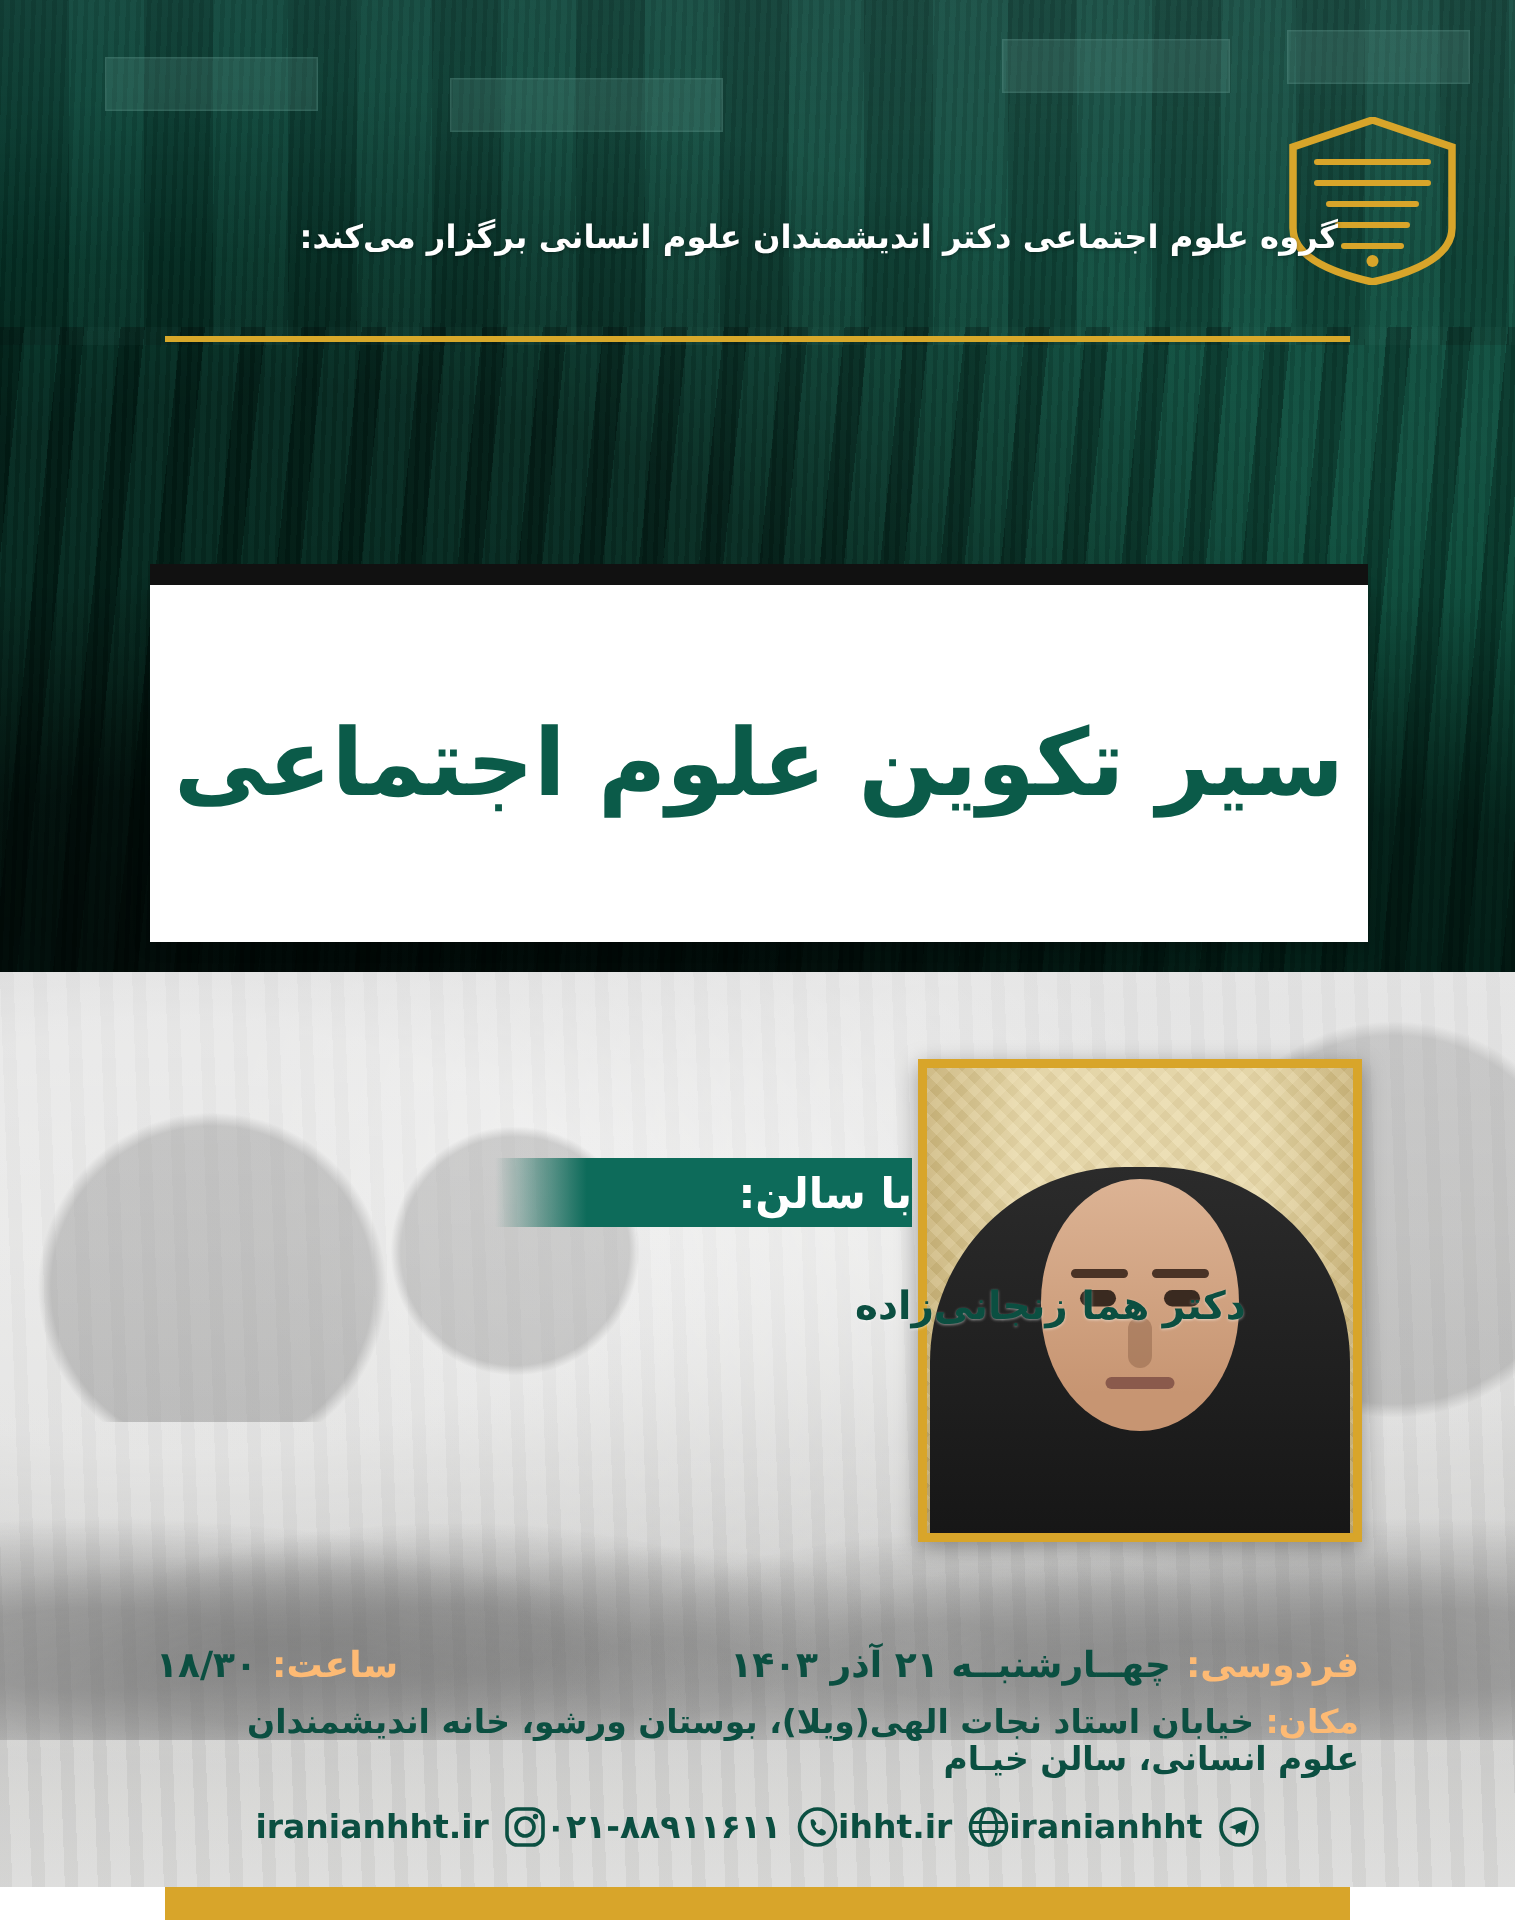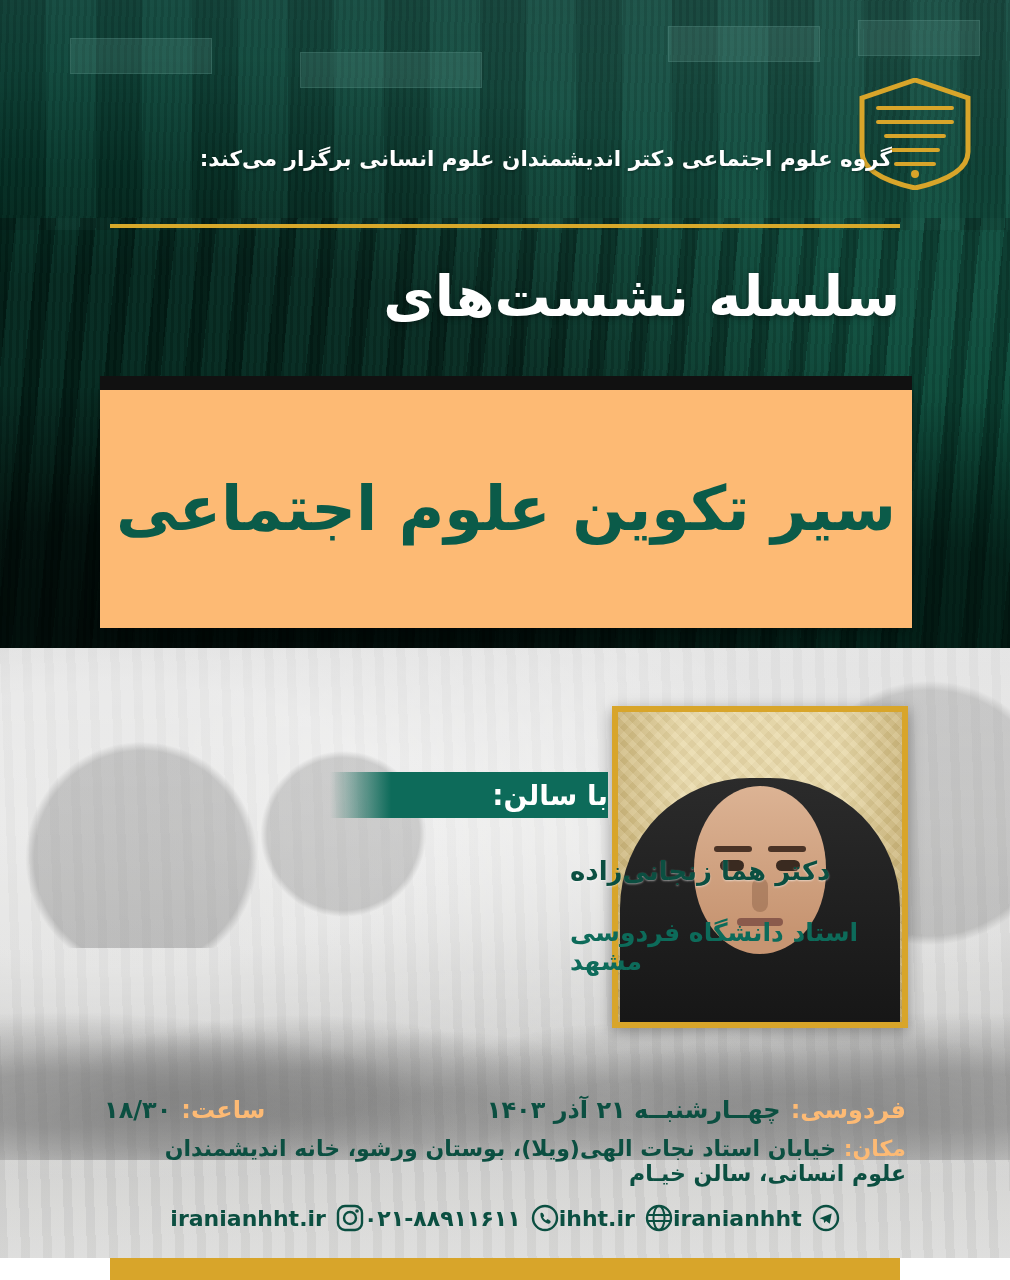"سلسله نشست‌های" div.series-title { html: <div>سلسله نشست‌های</div> -> none }
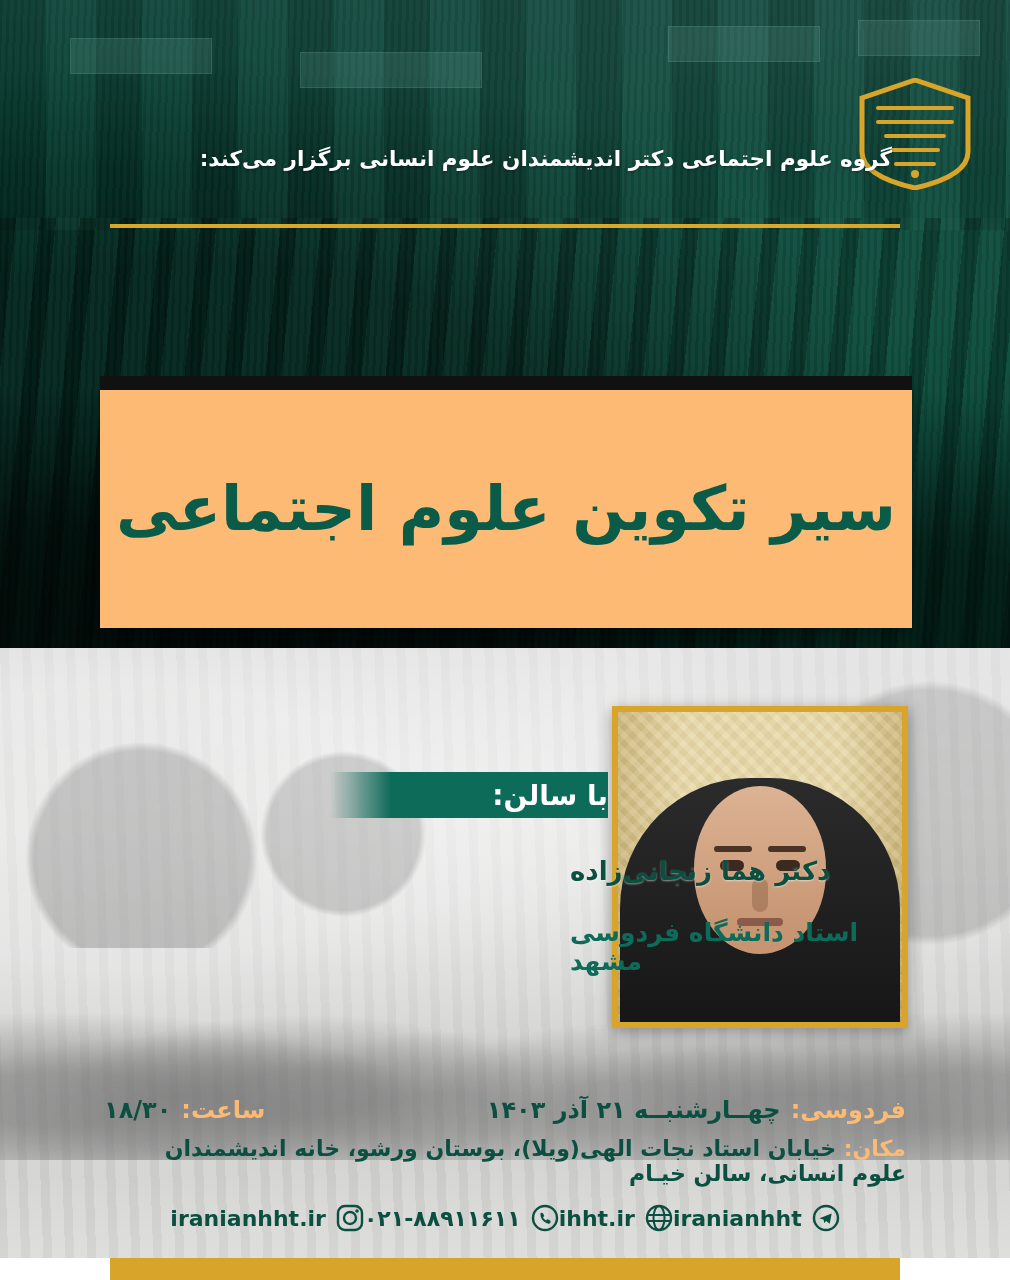"سیر تکوین علوم اجتماعی" .title-box { background: #fdba74 -> #ffffff }
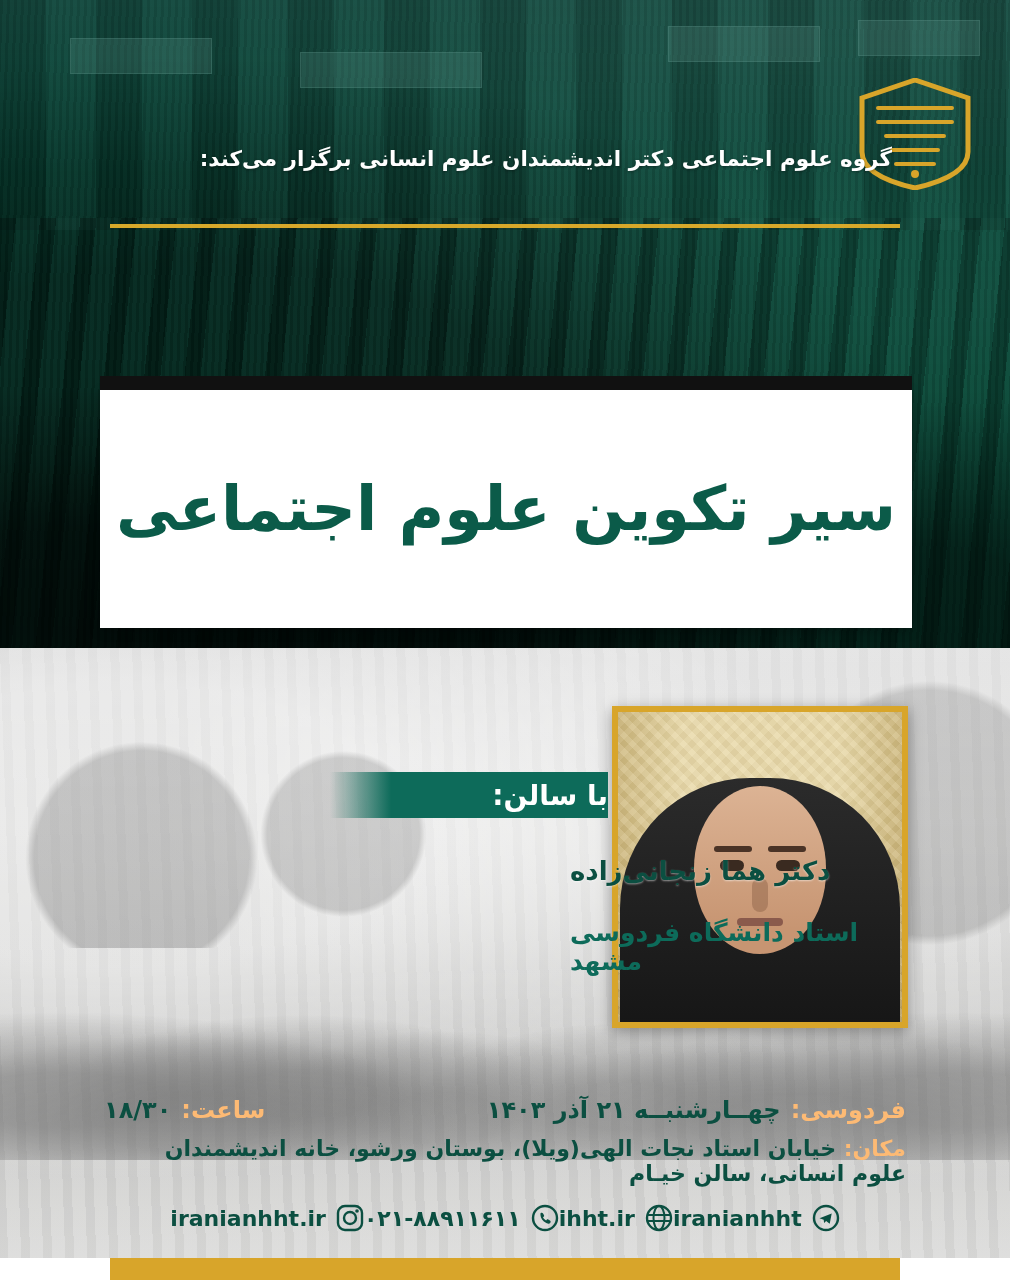"استاد دانشگاه فردوسی مشهد" div.speaker-affil { html: <div>استاد دانشگاه فردوسی مشهد</div> -> none }
